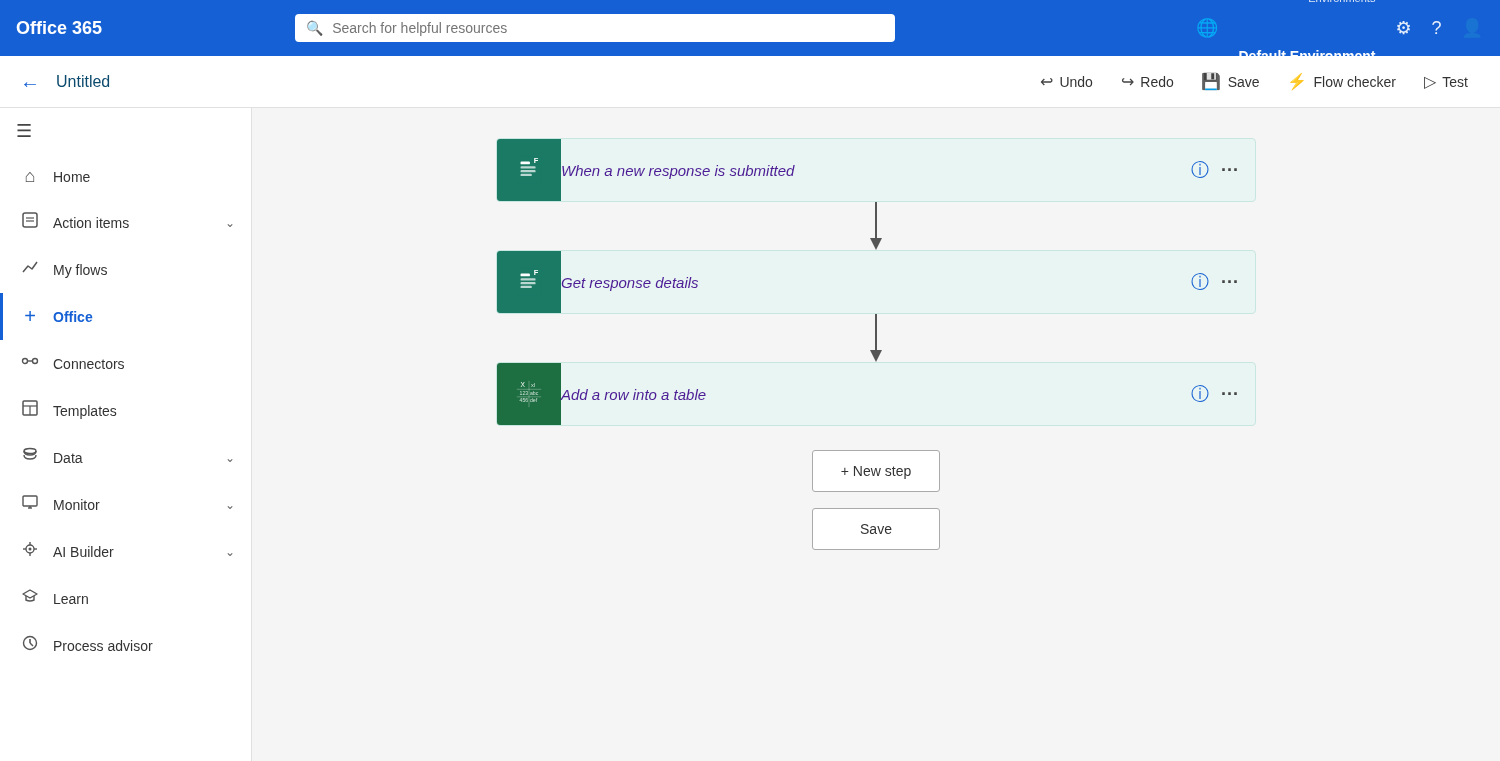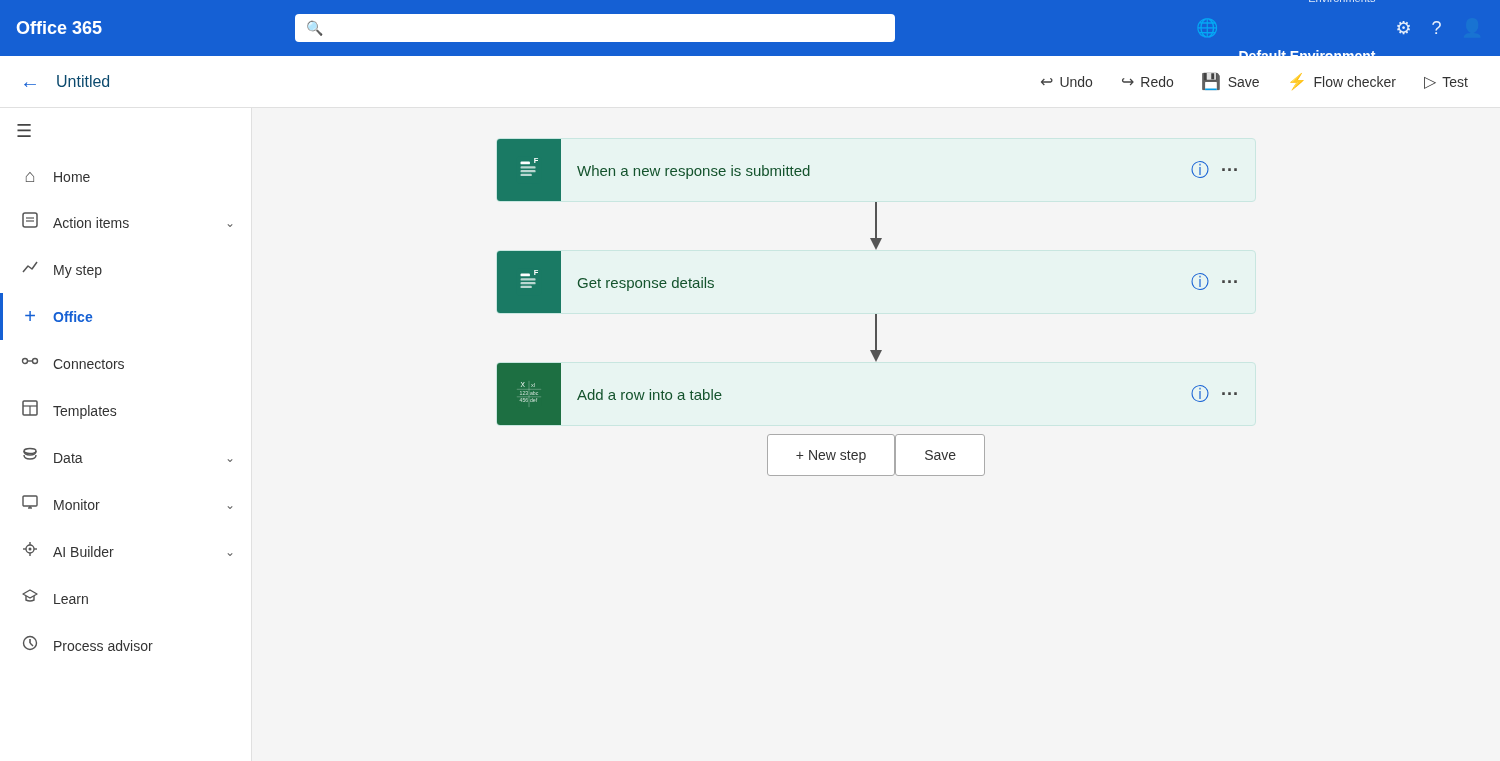"Search for helpful resources" input { html: none -> <input> }
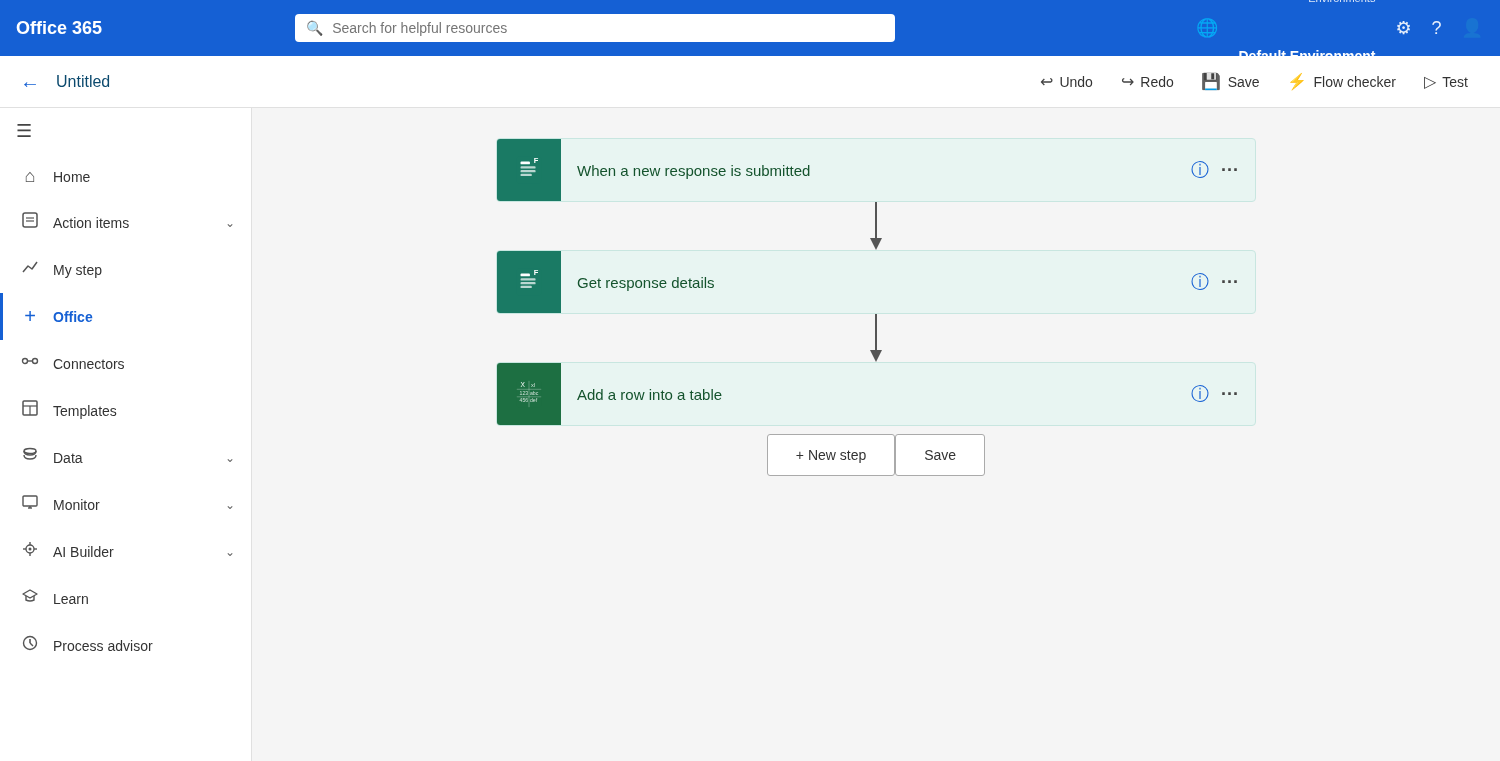"When a new response is" .step-label { color: #14532d -> #4c1d95; font-style: none -> italic; padding: 0 16px -> 0 0 }
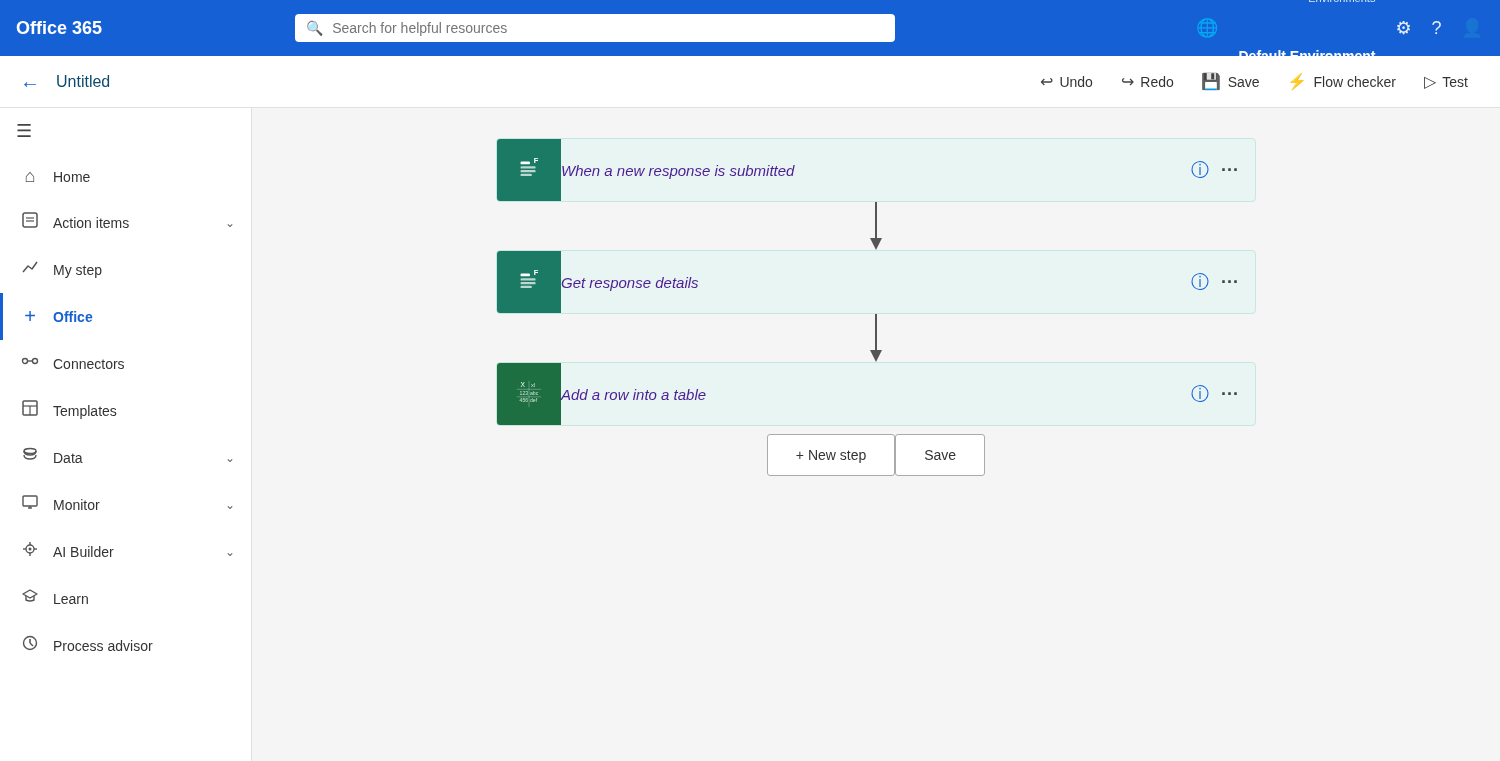"My step" span { text: step -> flows }
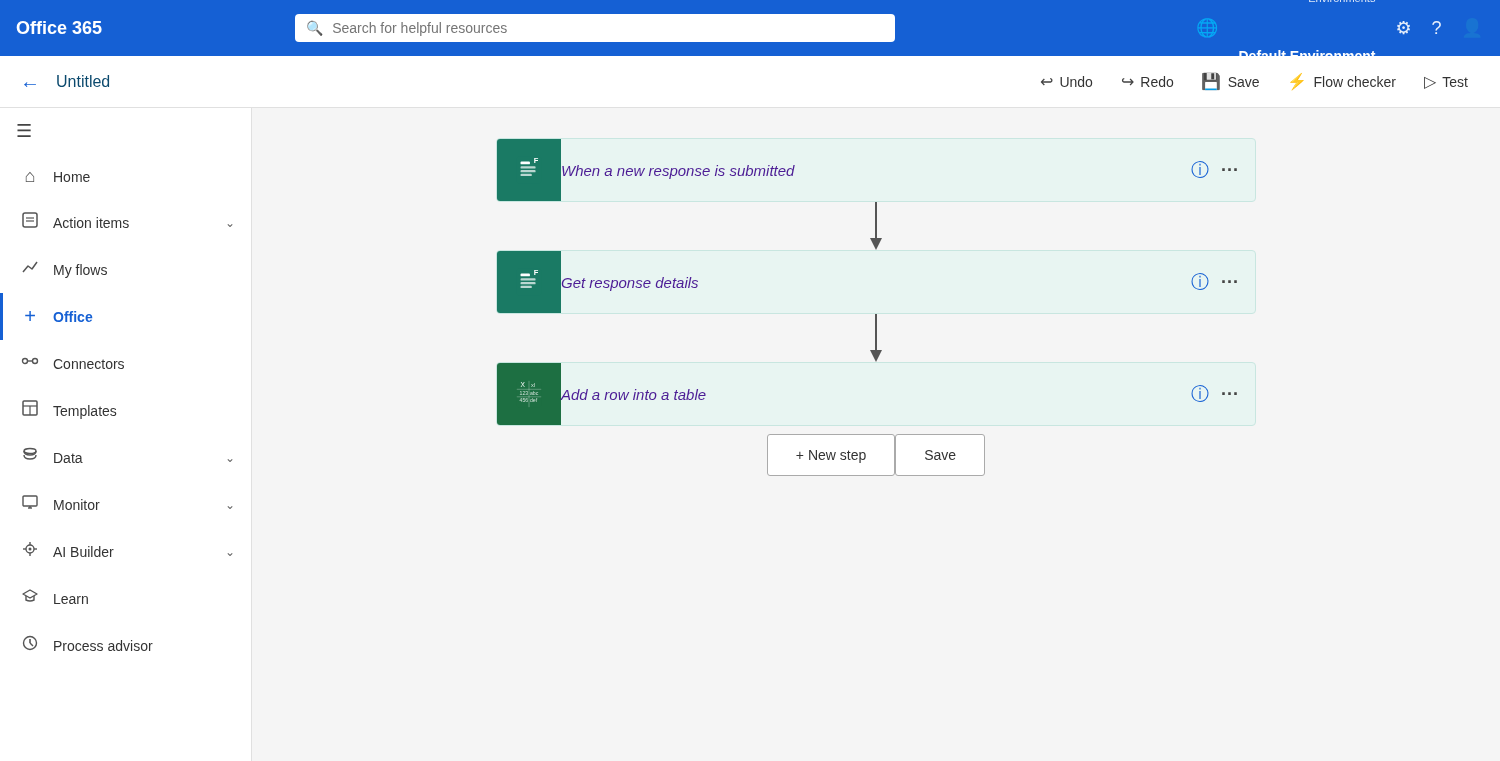"+ New step" .flow-actions { flex-direction: none -> column; gap: 0 -> 16px; margin-top: 8px -> 24px }
